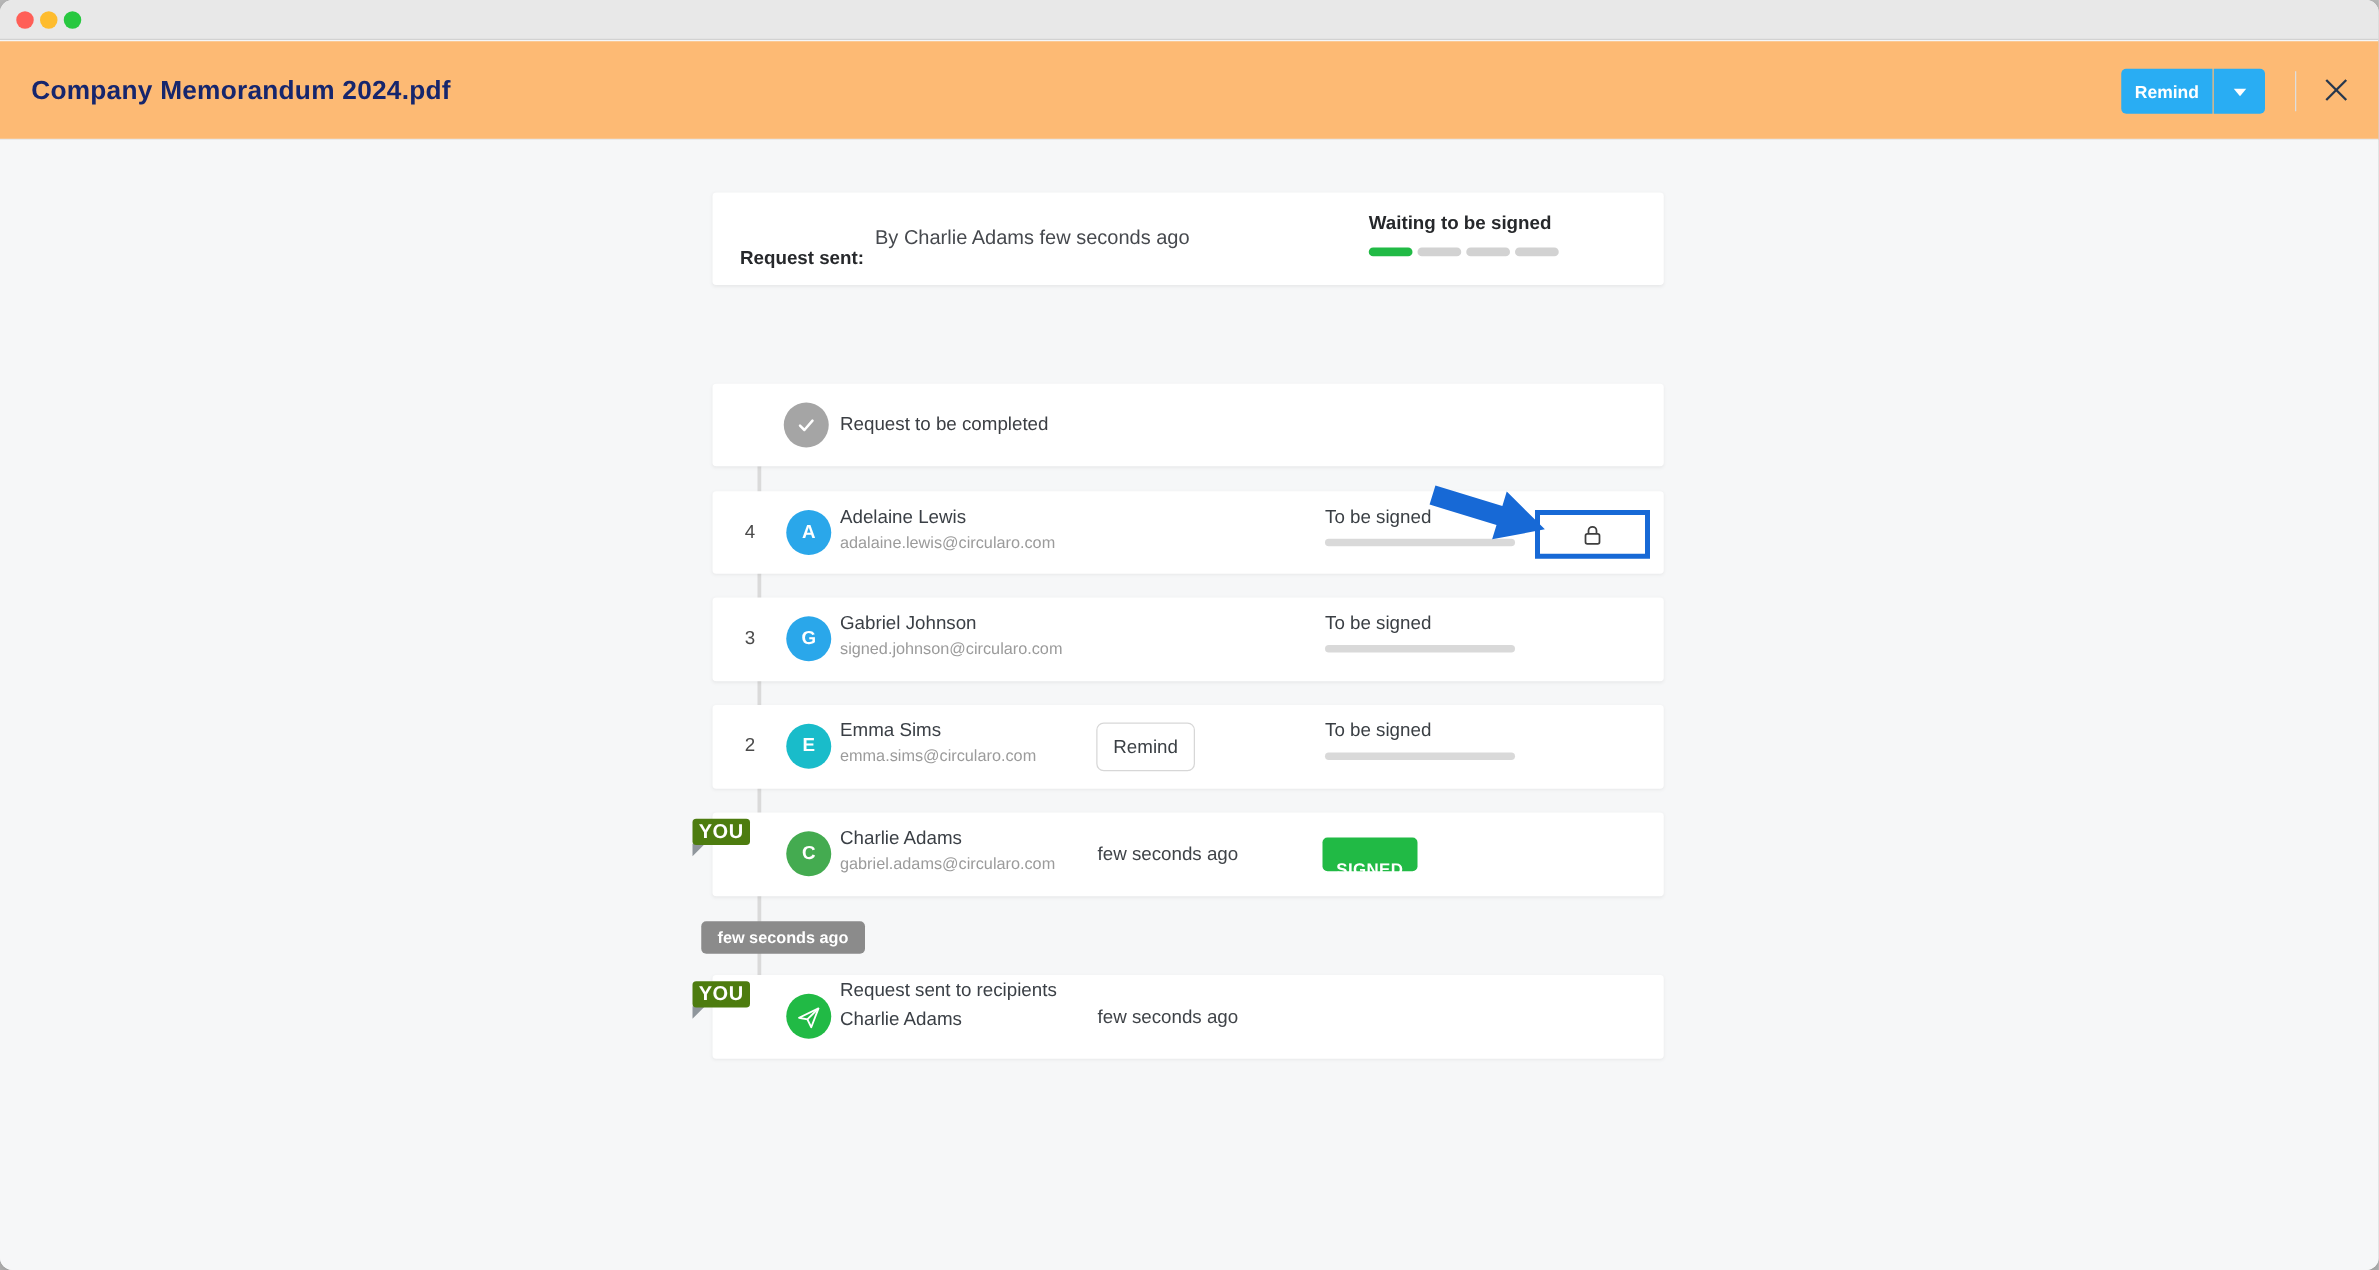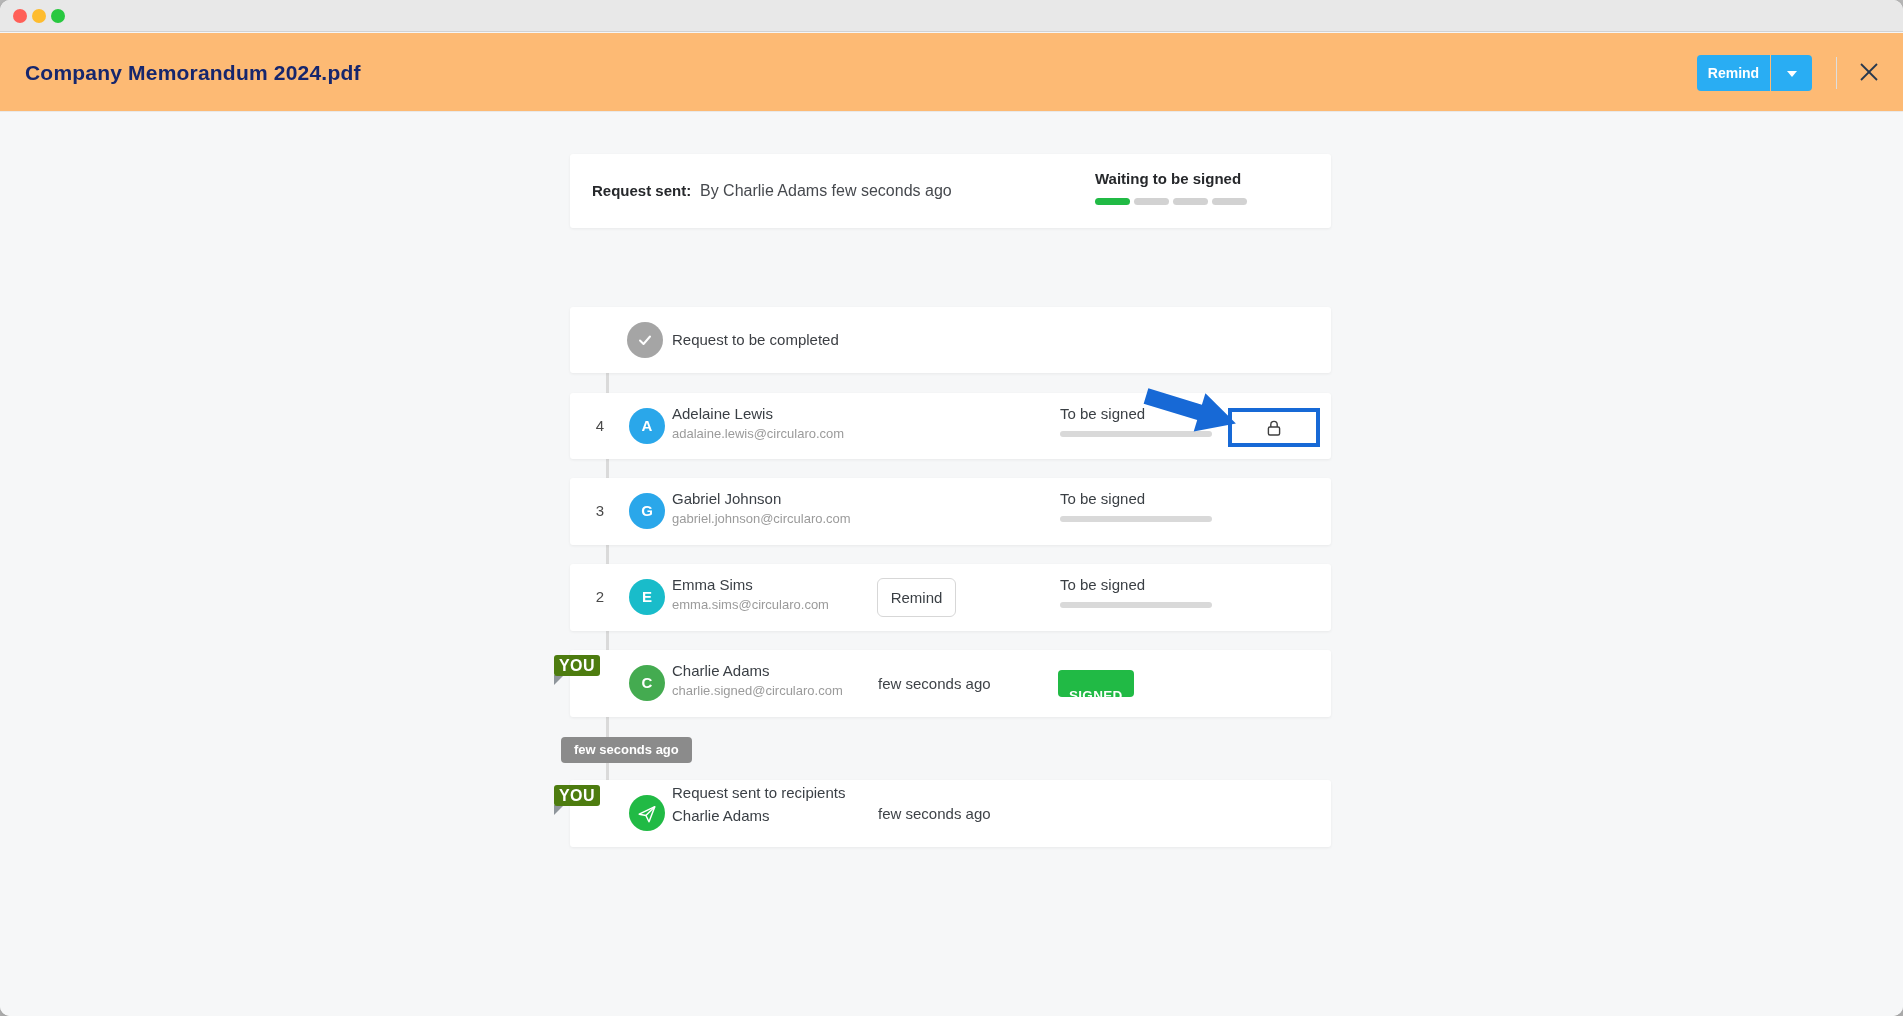"Request sent:" .req-label { top: 0 -> 16px }
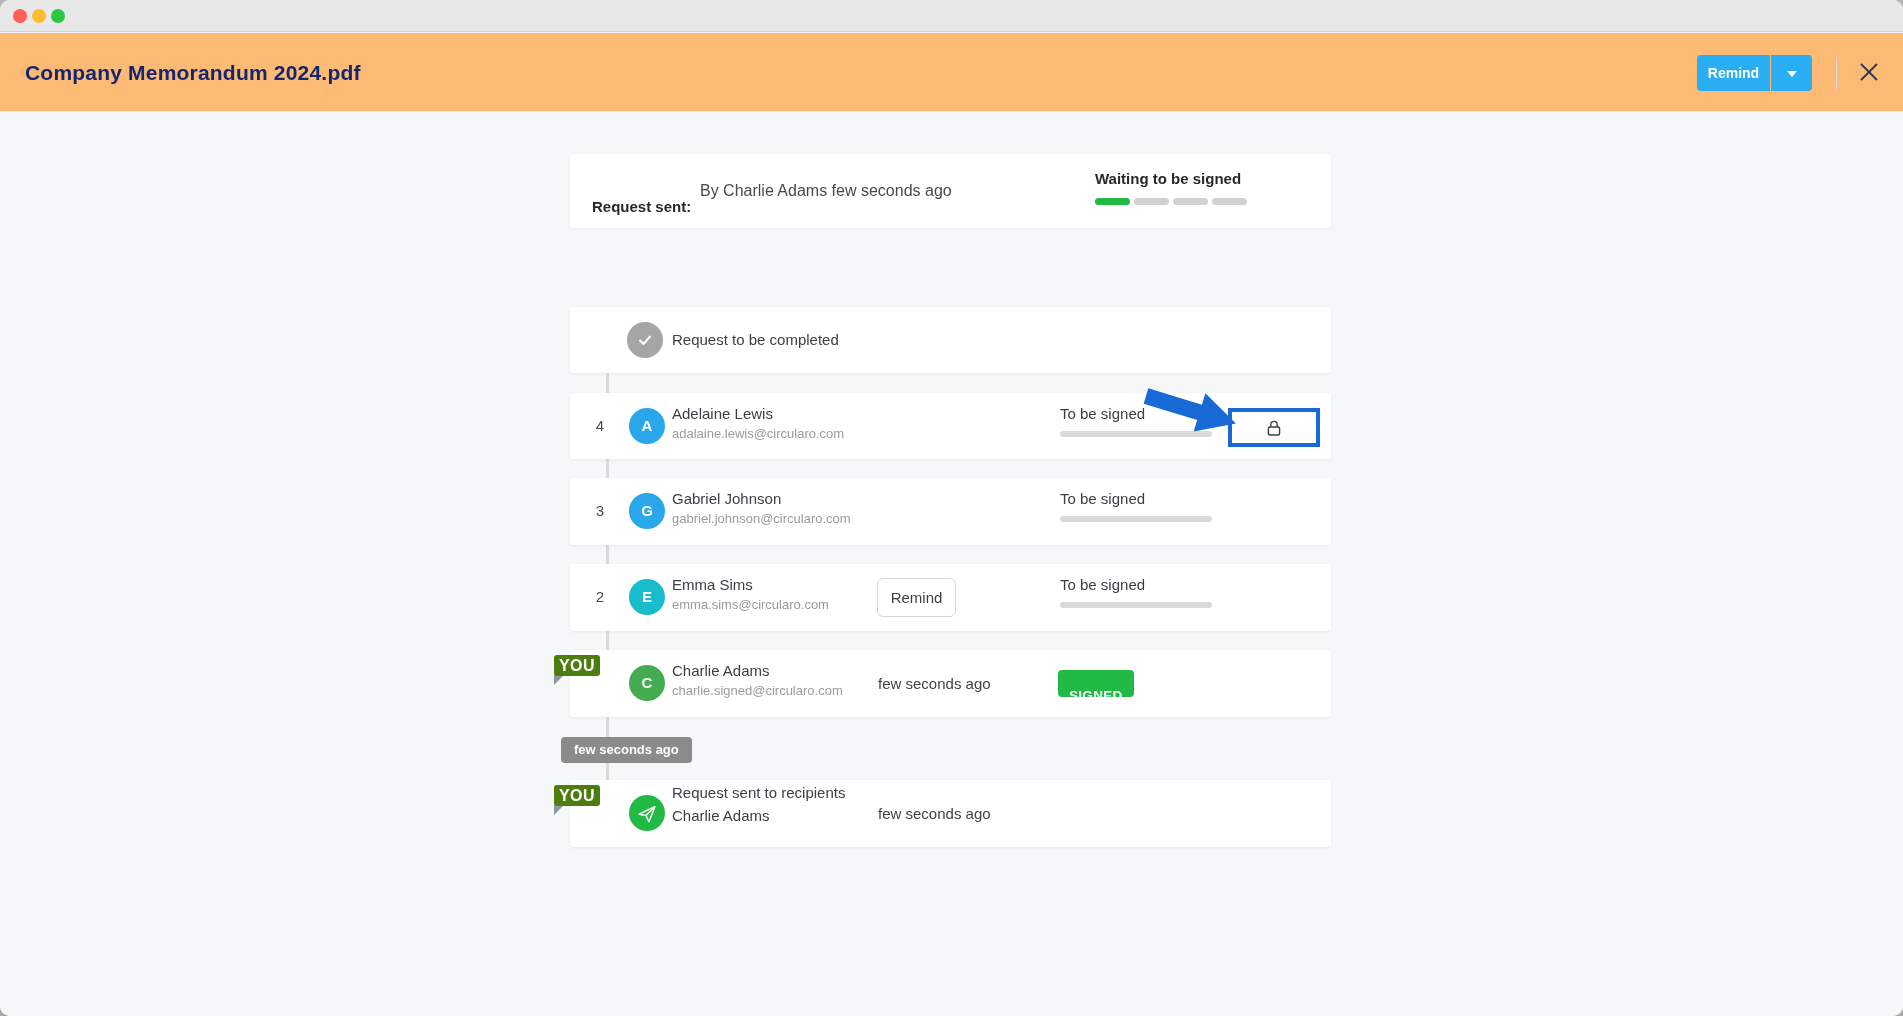"gabriel.johnson@circularo.com" div.email { text: gabriel.johnson@circularo.com -> signed.johnson@circularo.com }
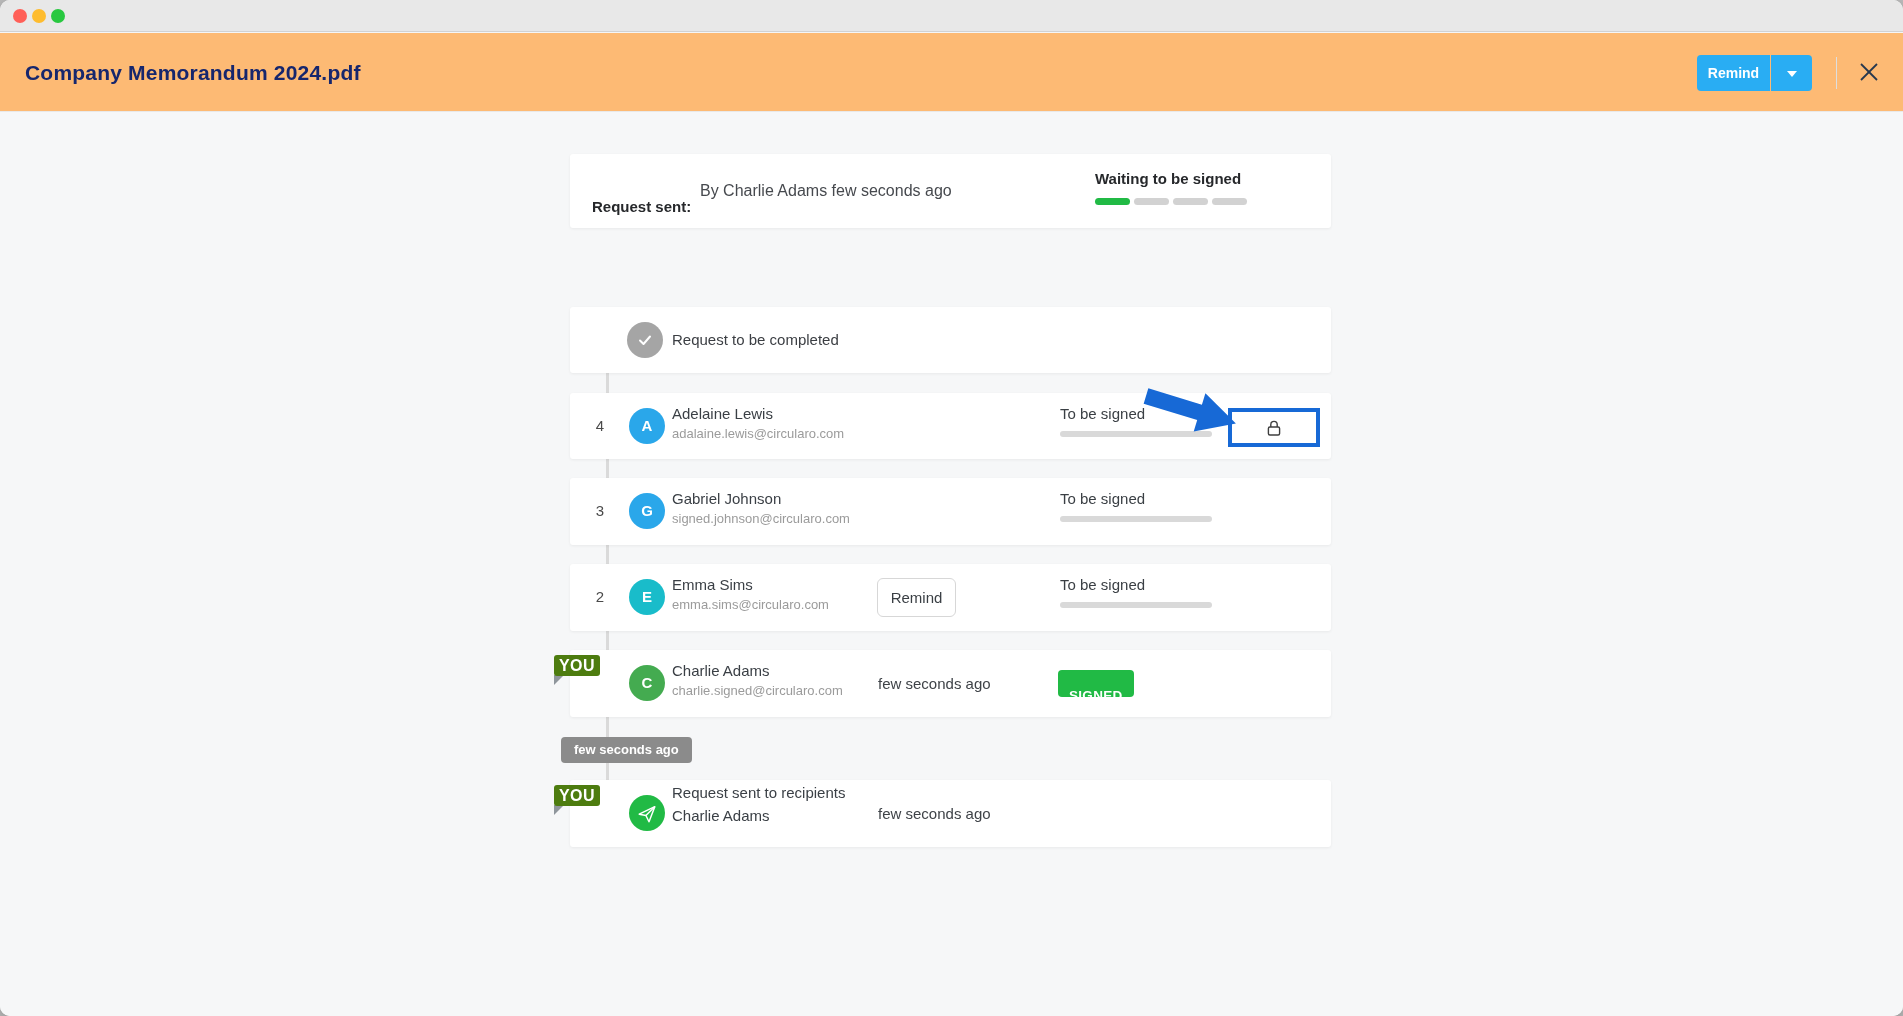"charlie.signed@circularo.com" div.email { text: charlie.signed@circularo.com -> gabriel.adams@circularo.com }
